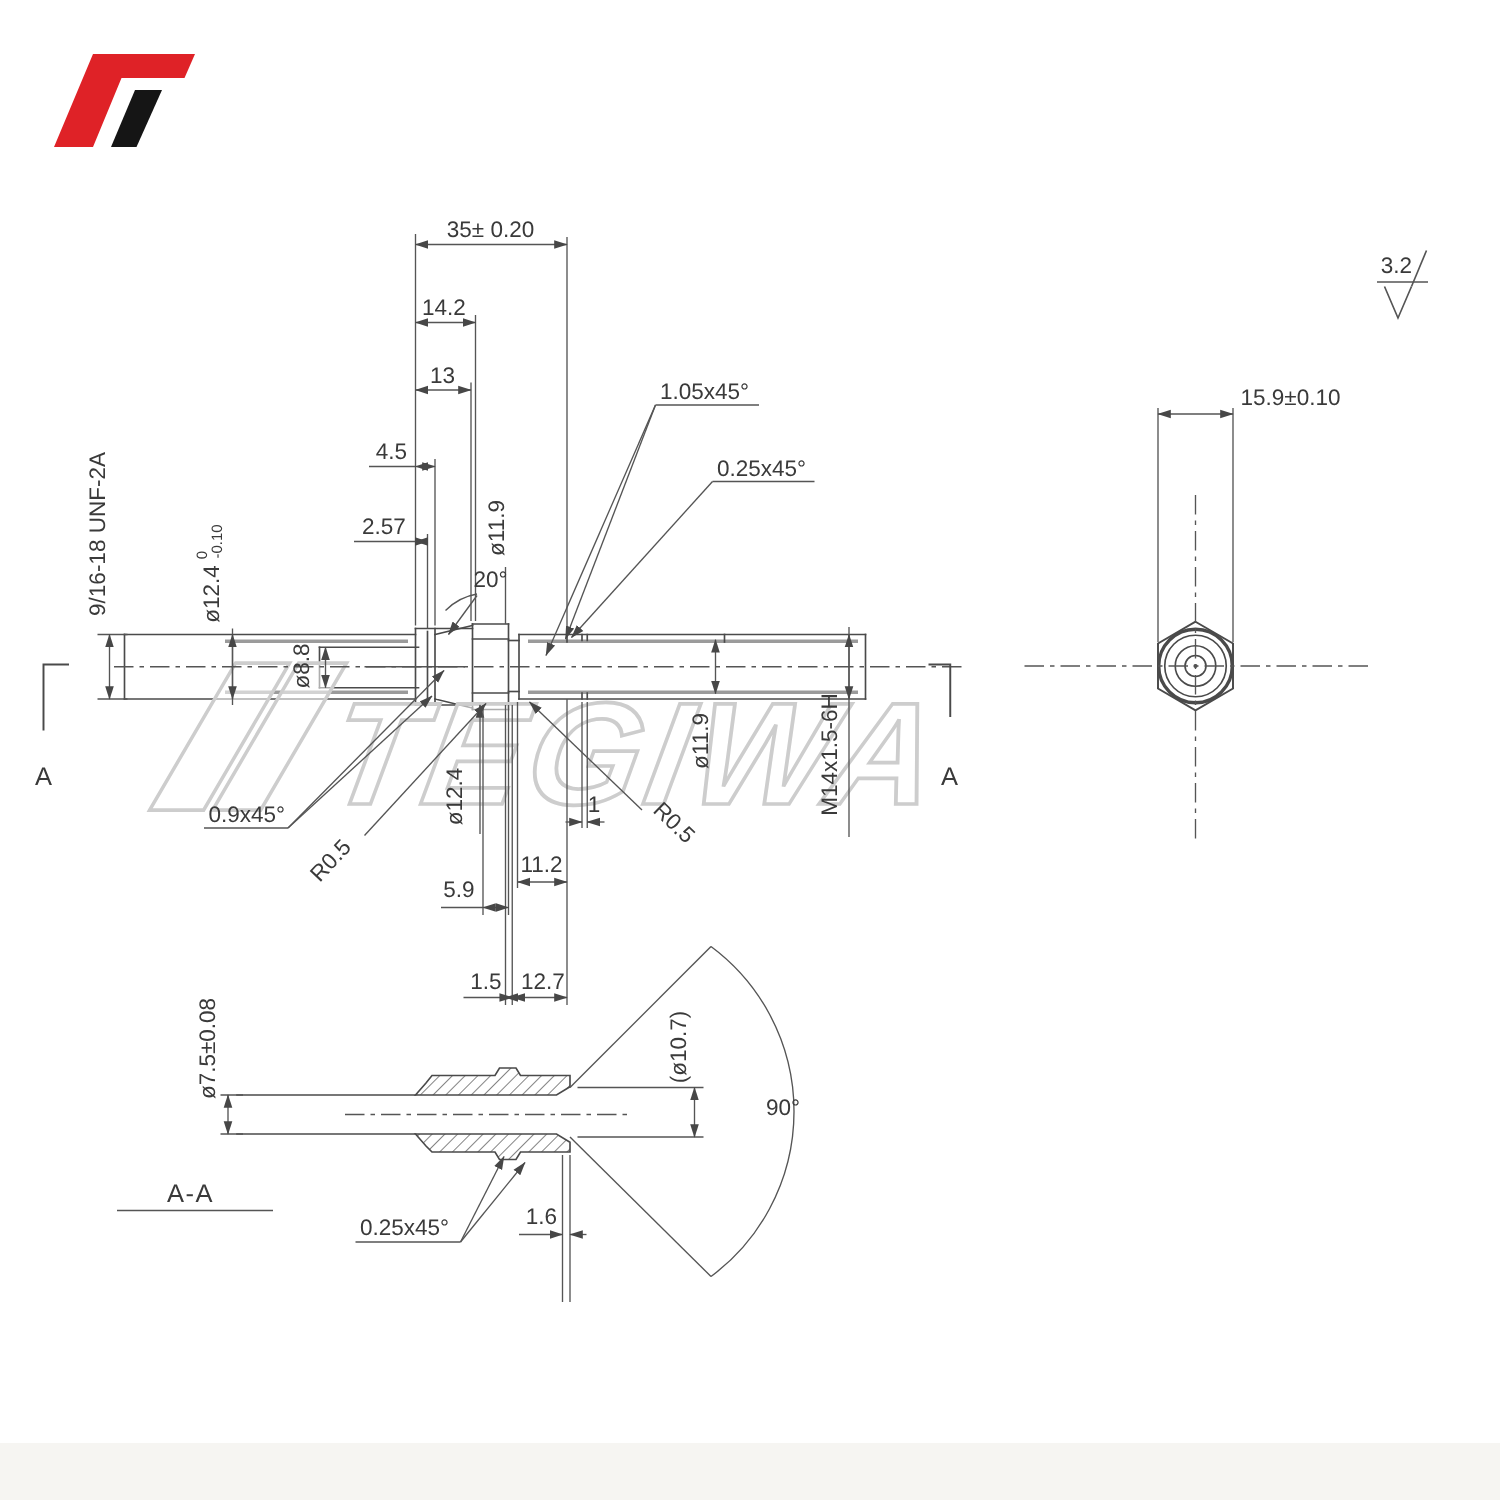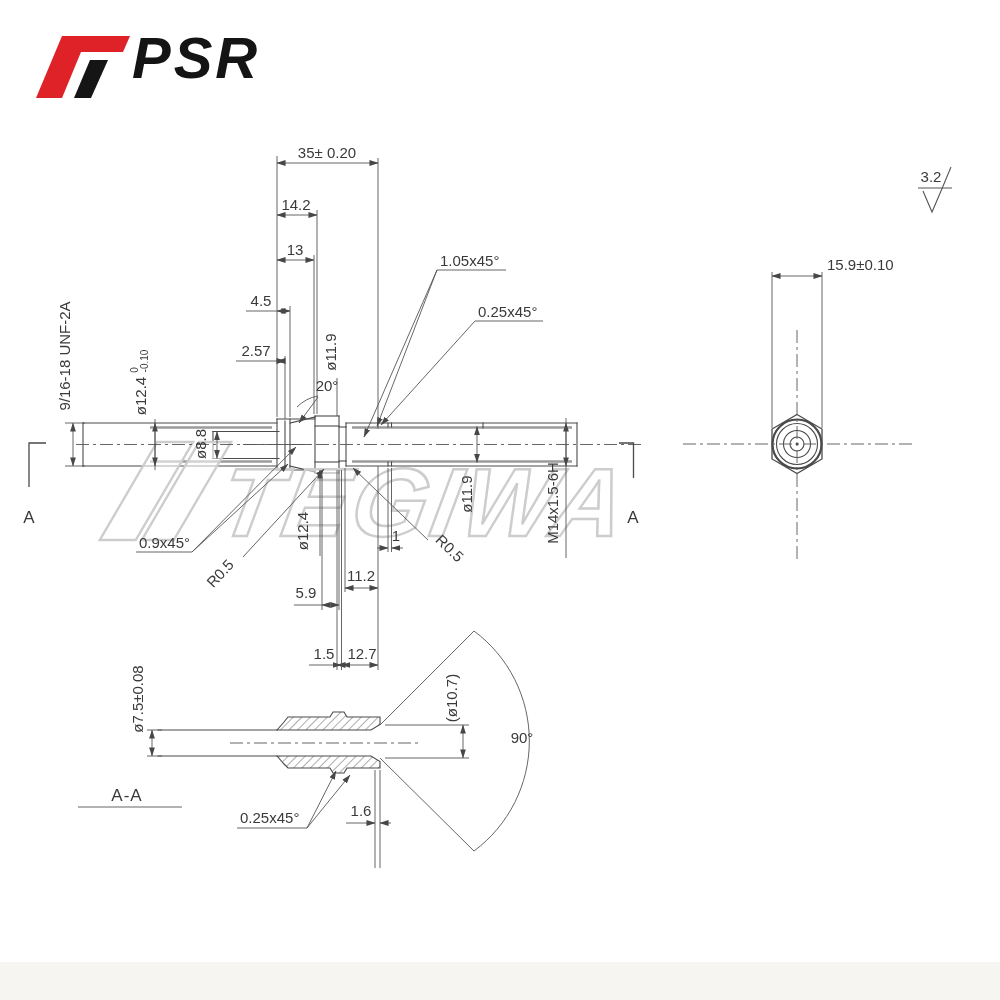"PSR" span.brand { html: <span>PSR</span> -> none }
